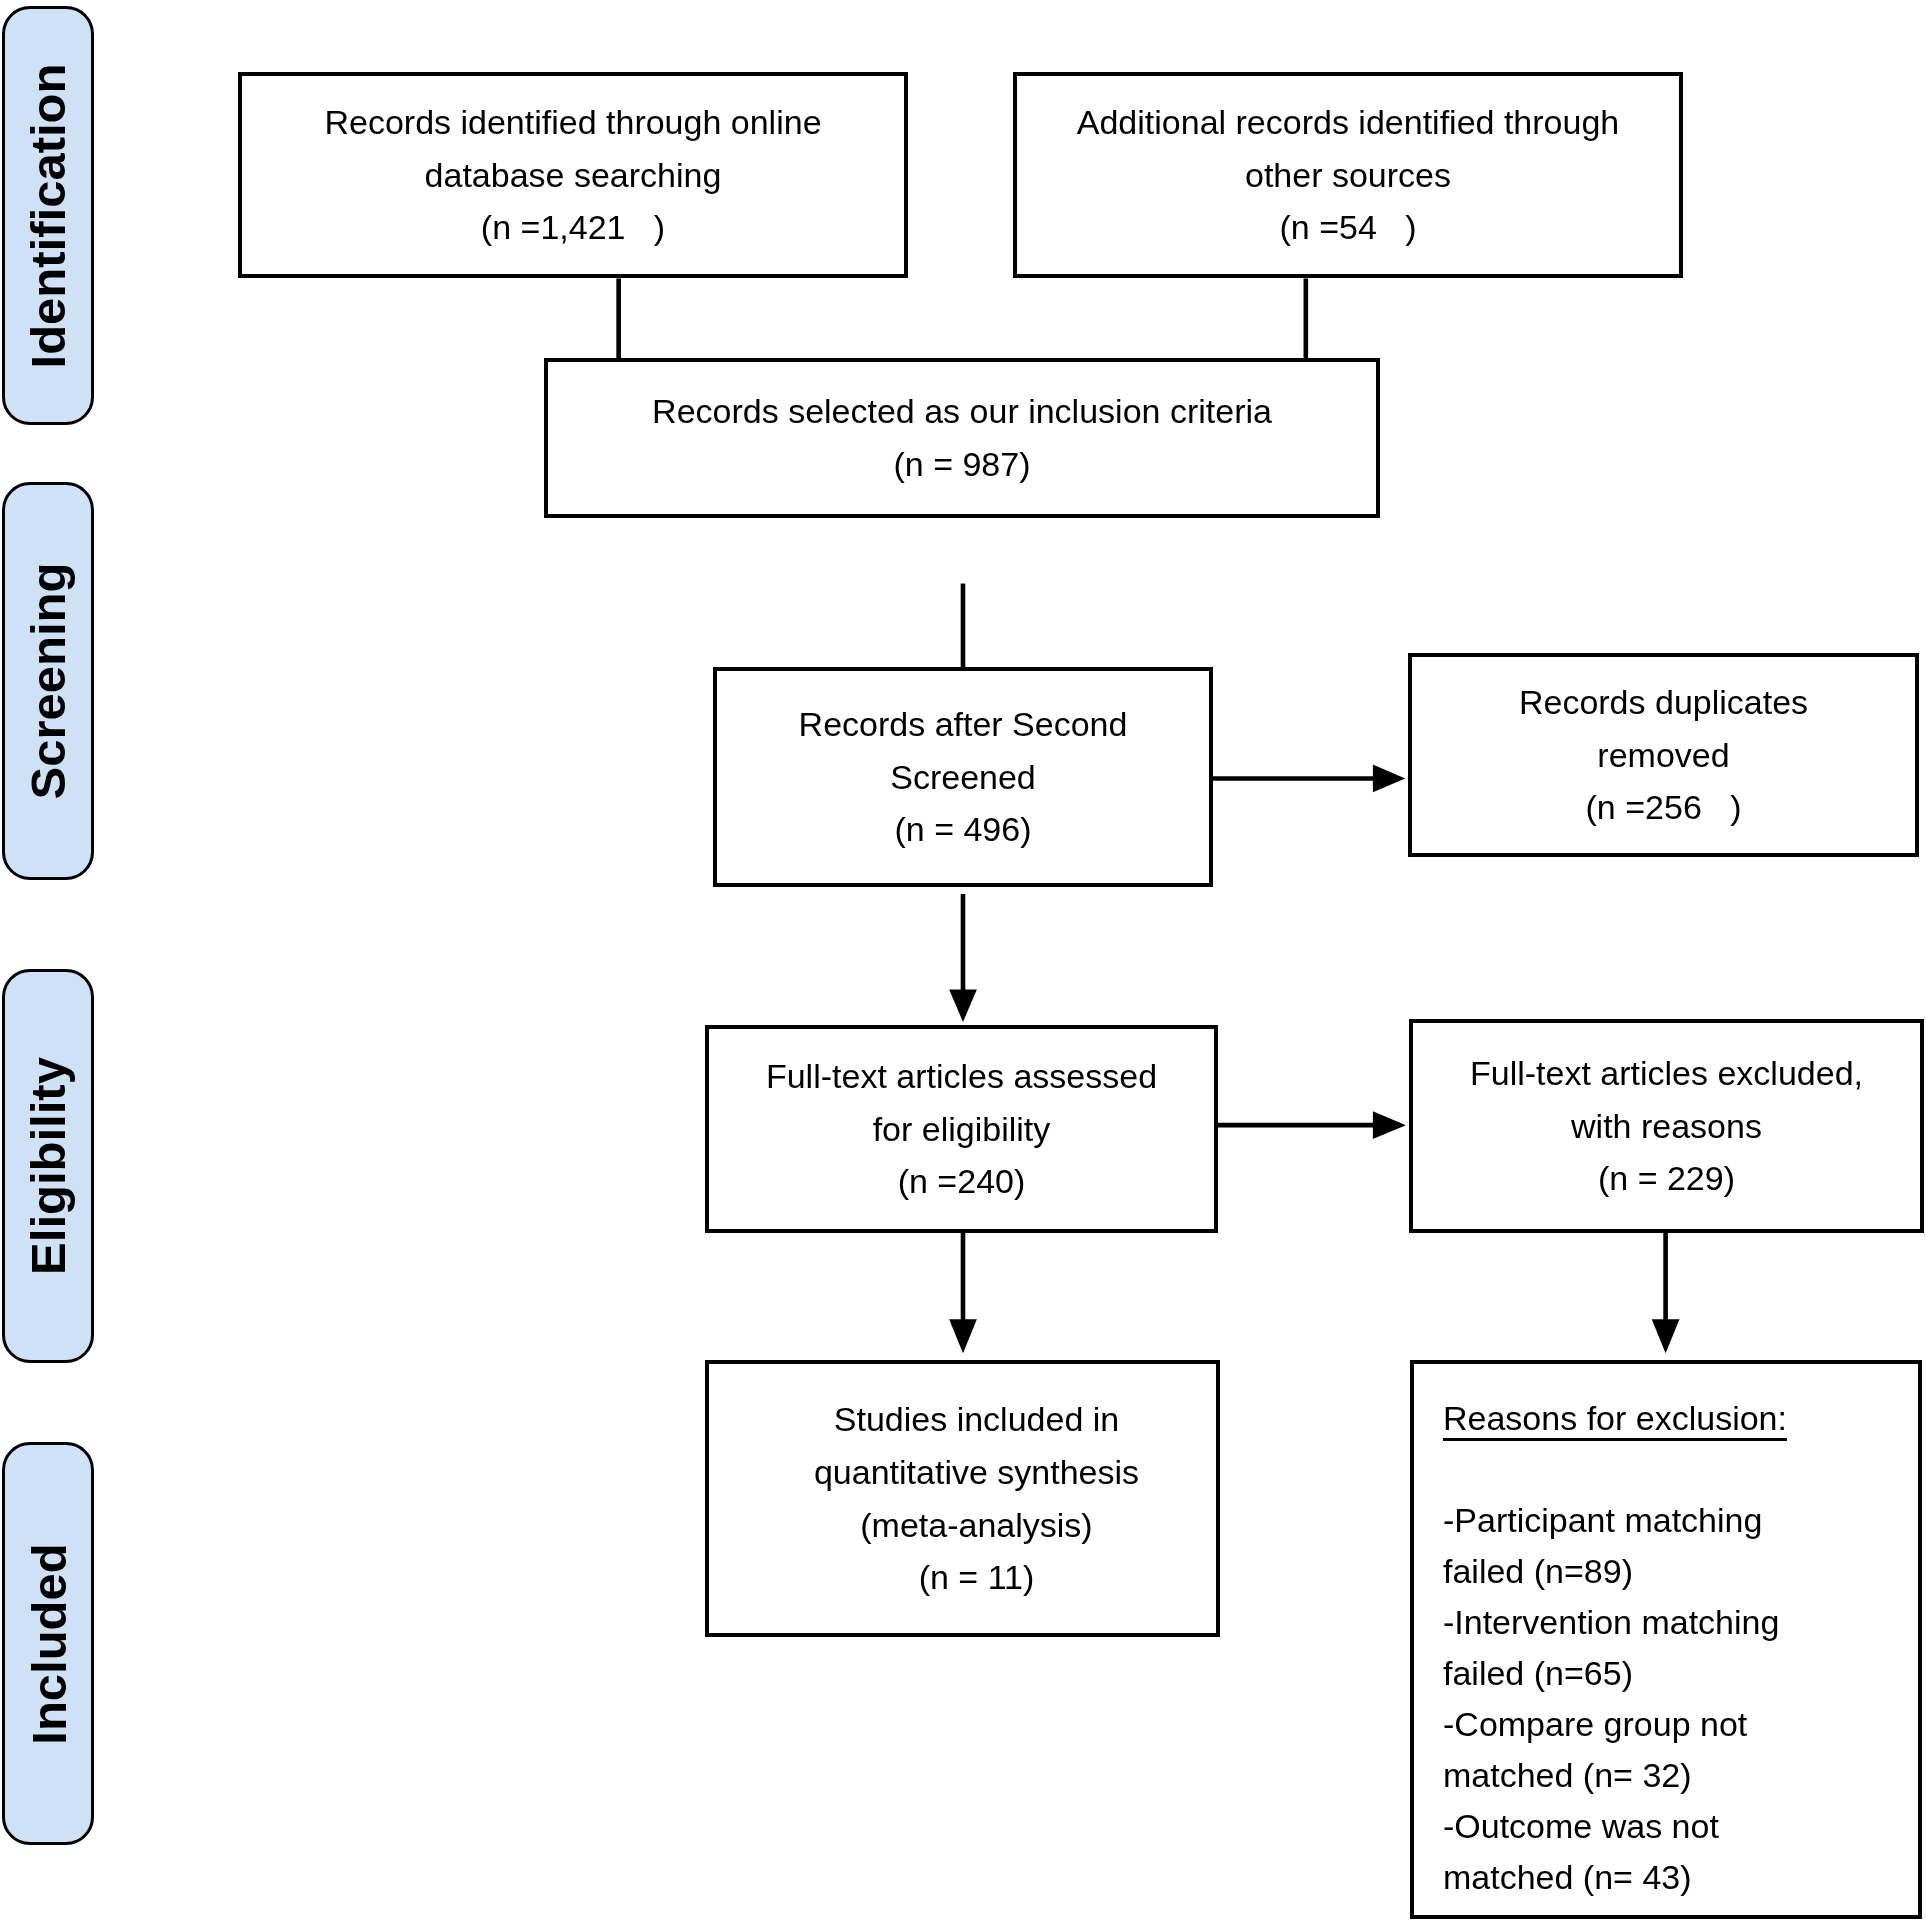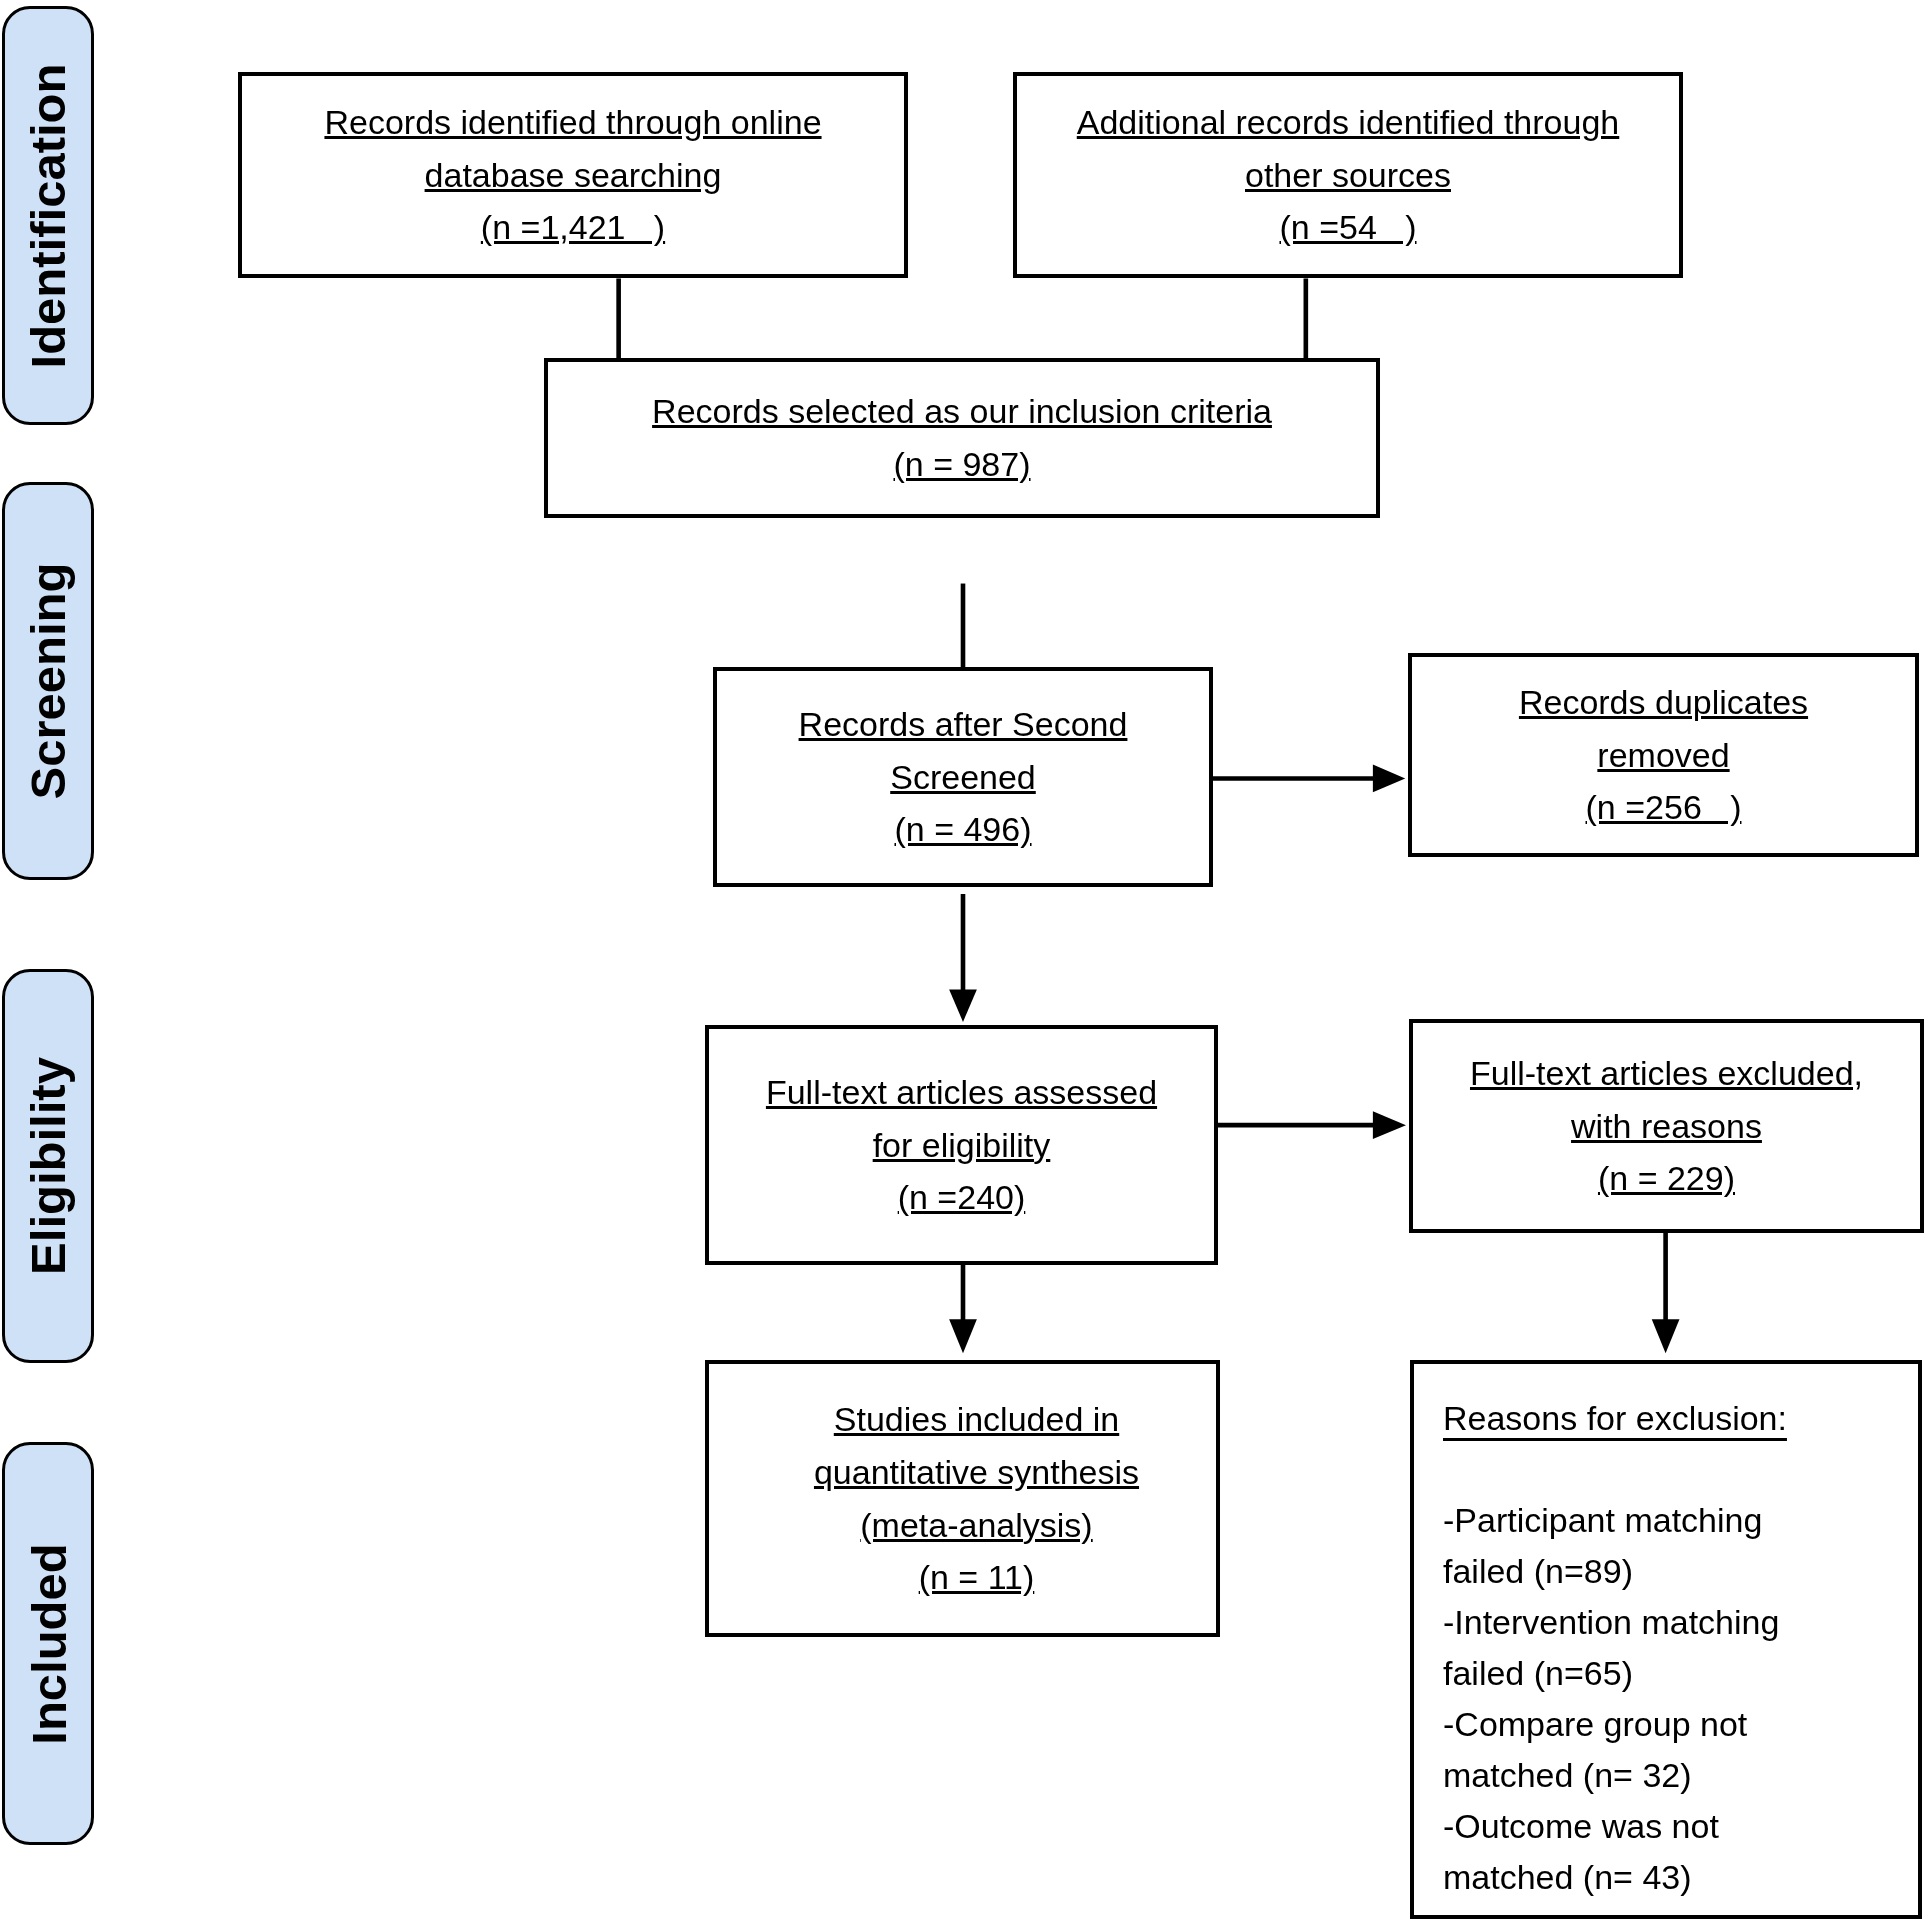"Records identified through online" .fbox { text-decoration: underline -> none }
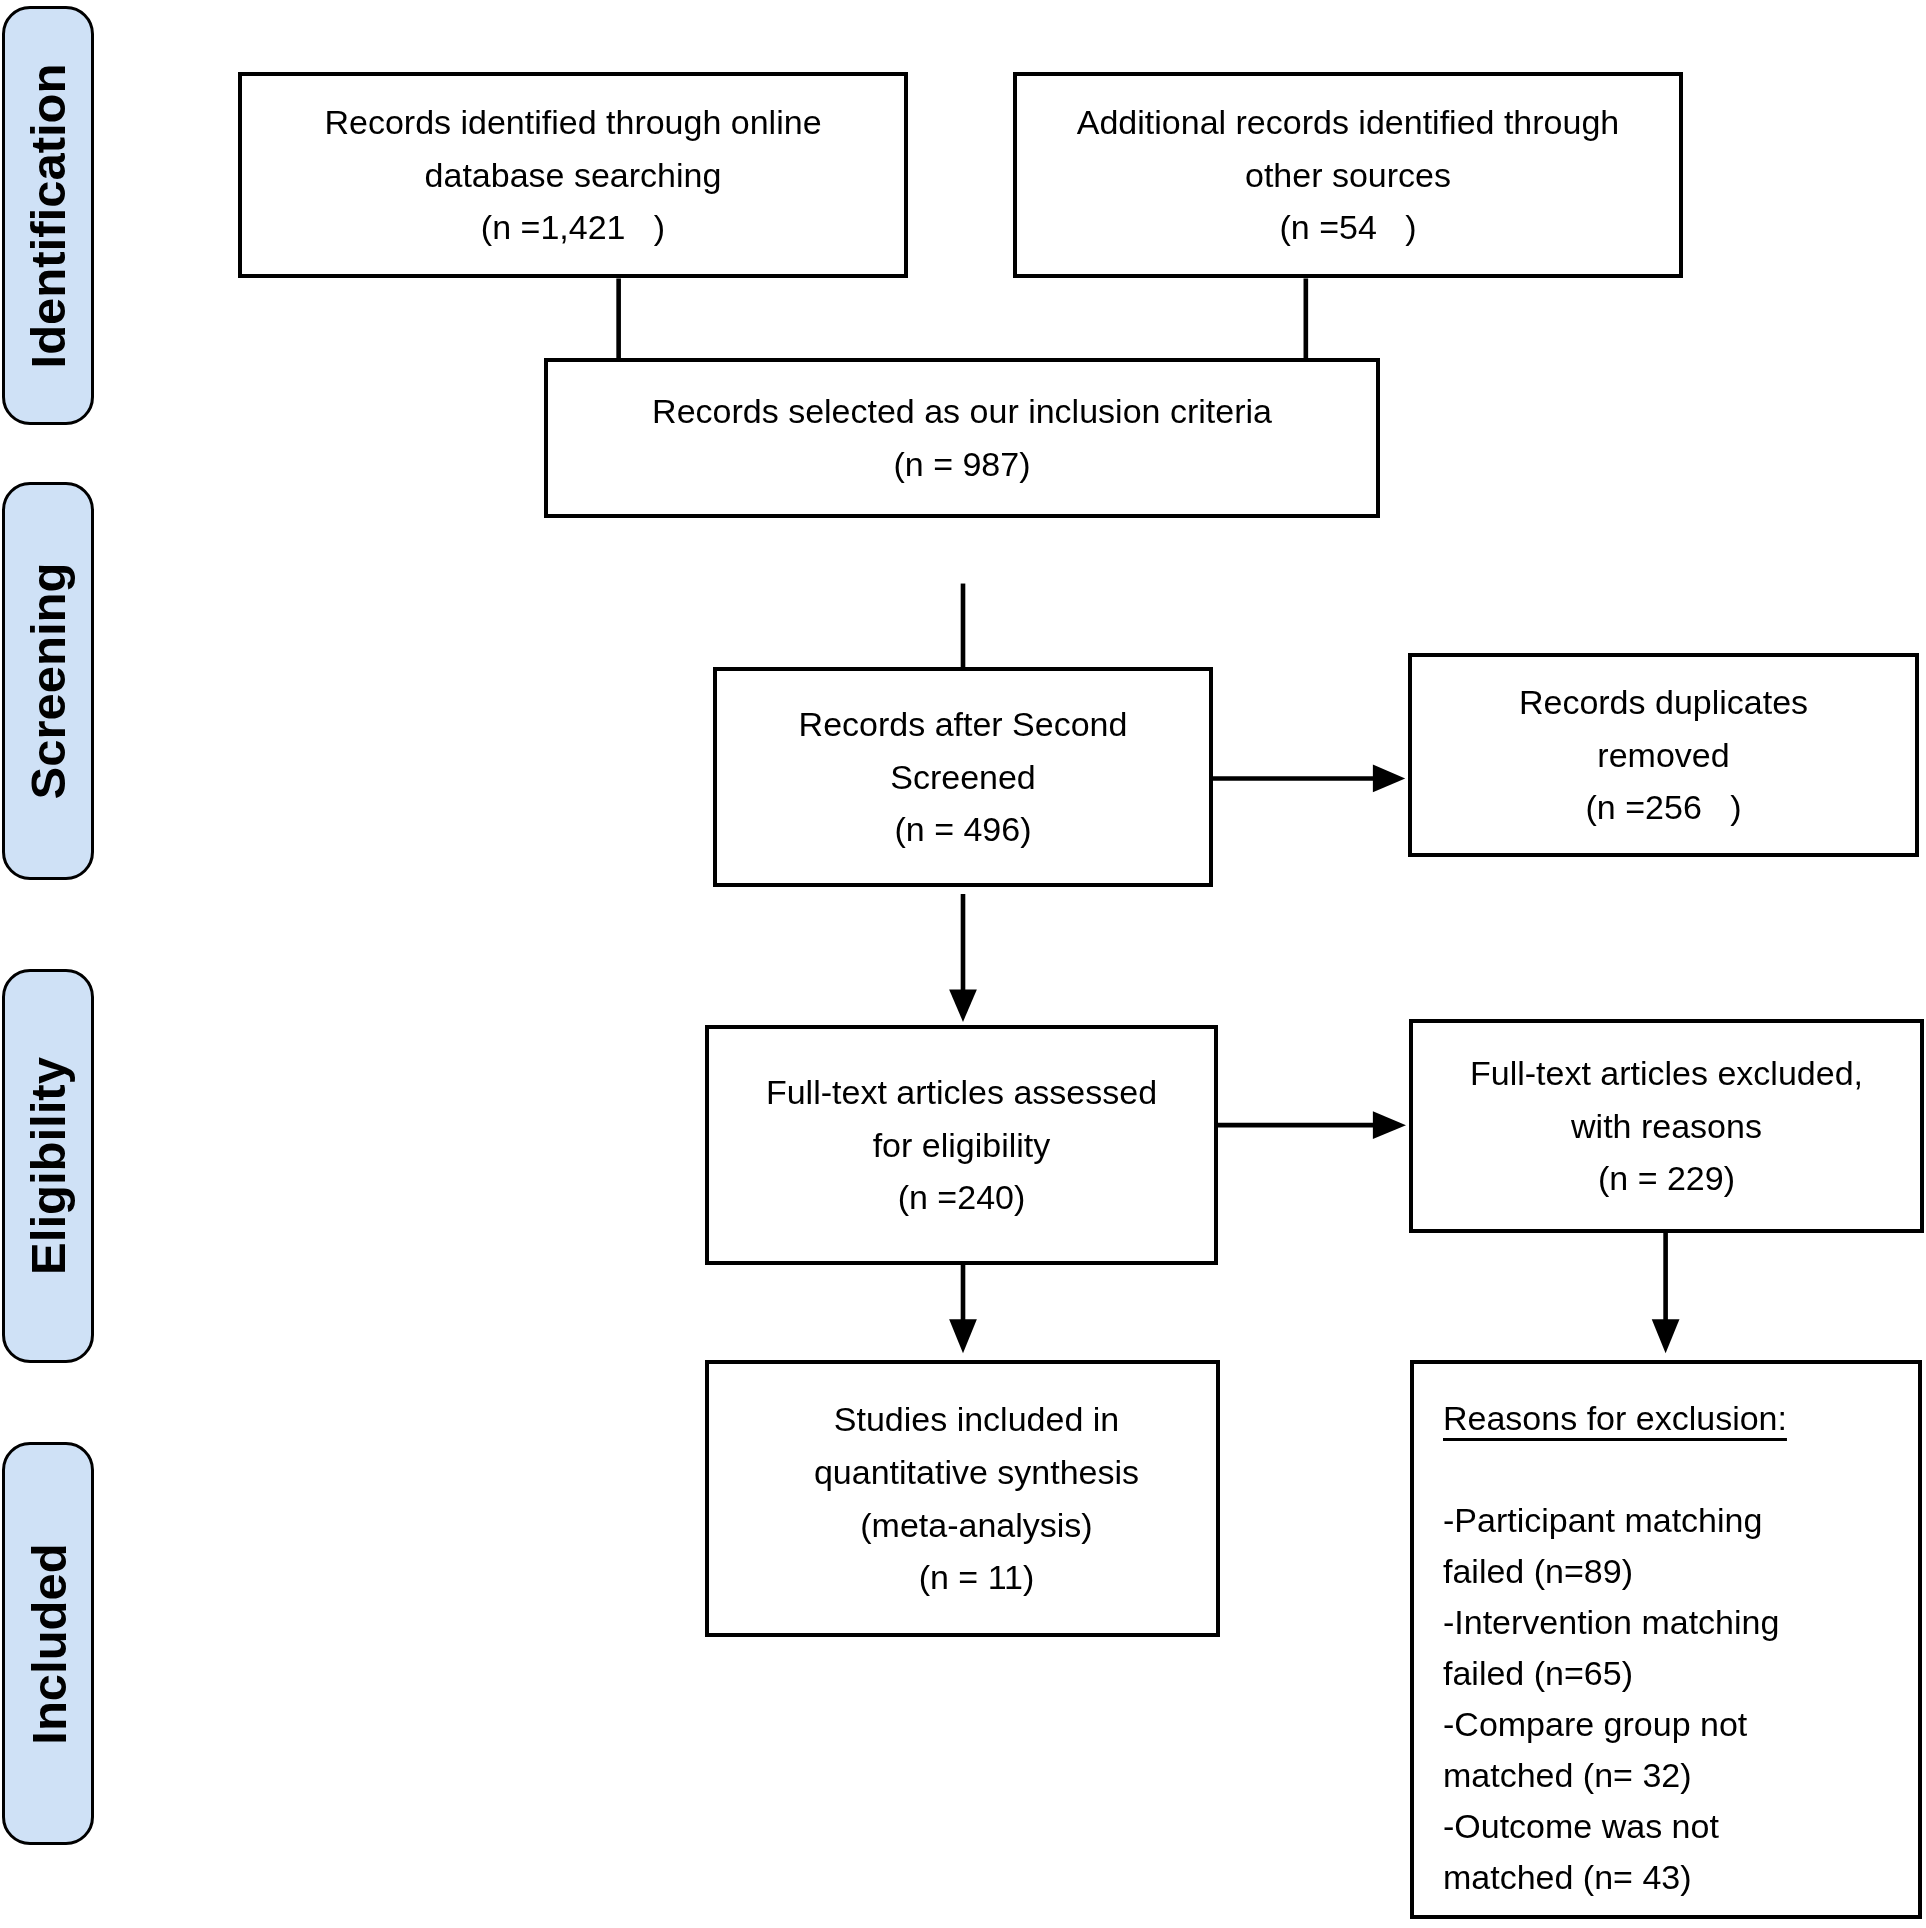"Full-text articles assessed" .box-fulltext { height: 240px -> 208px }
